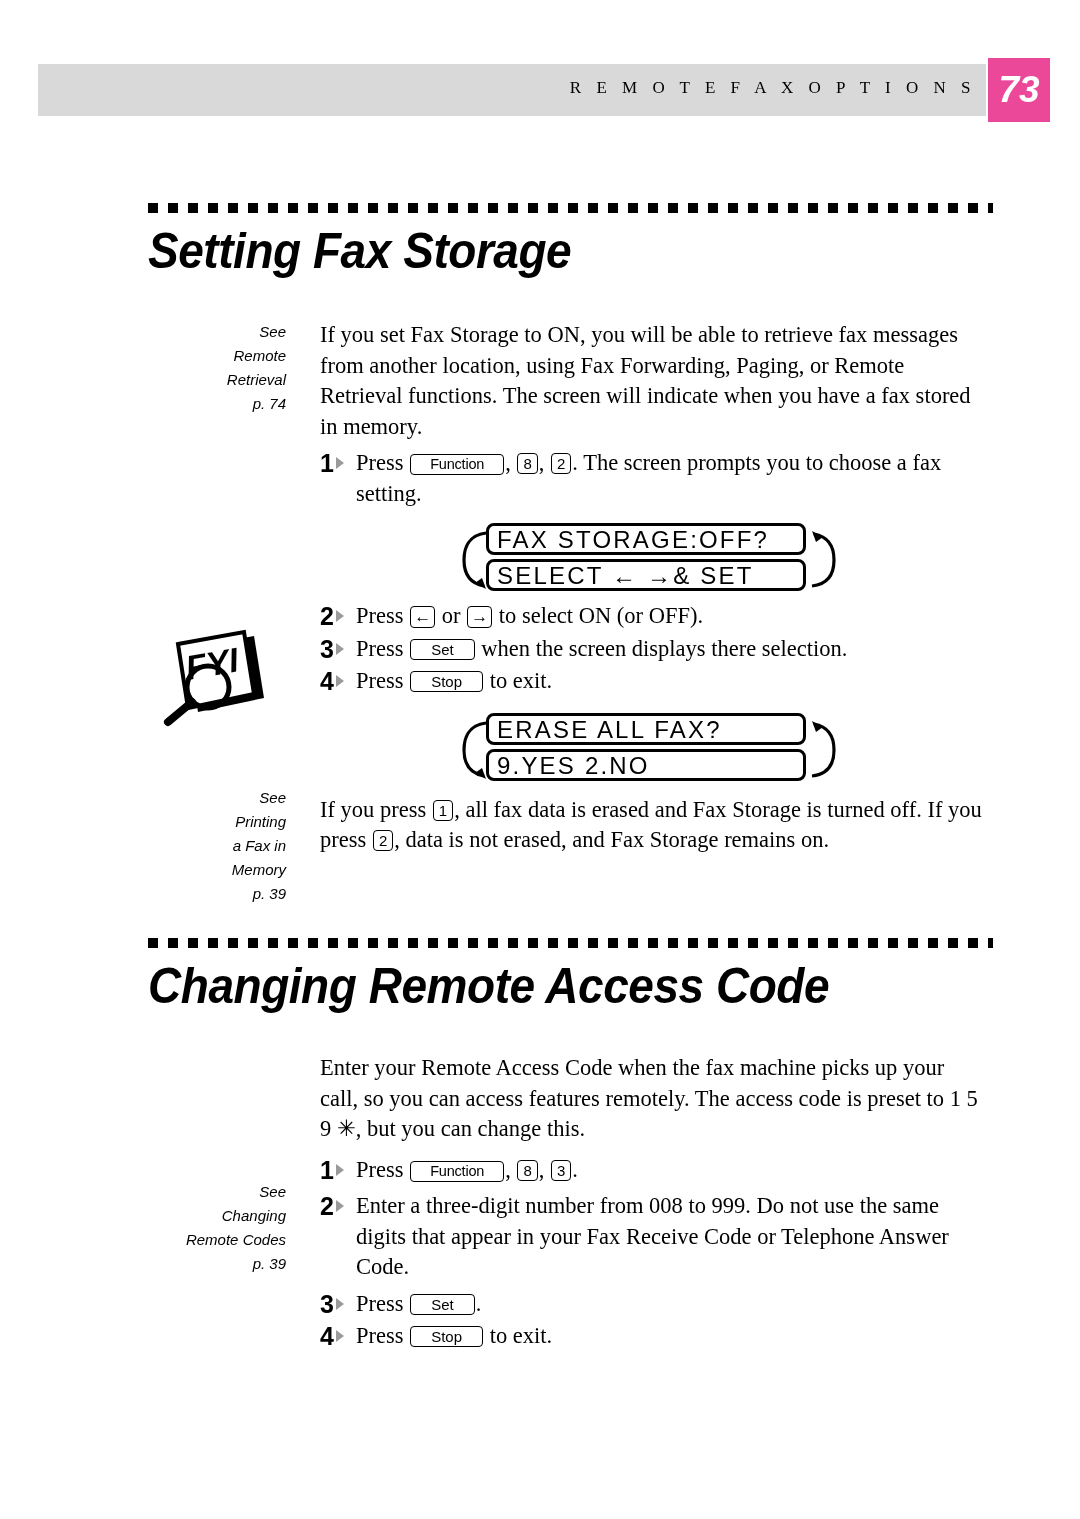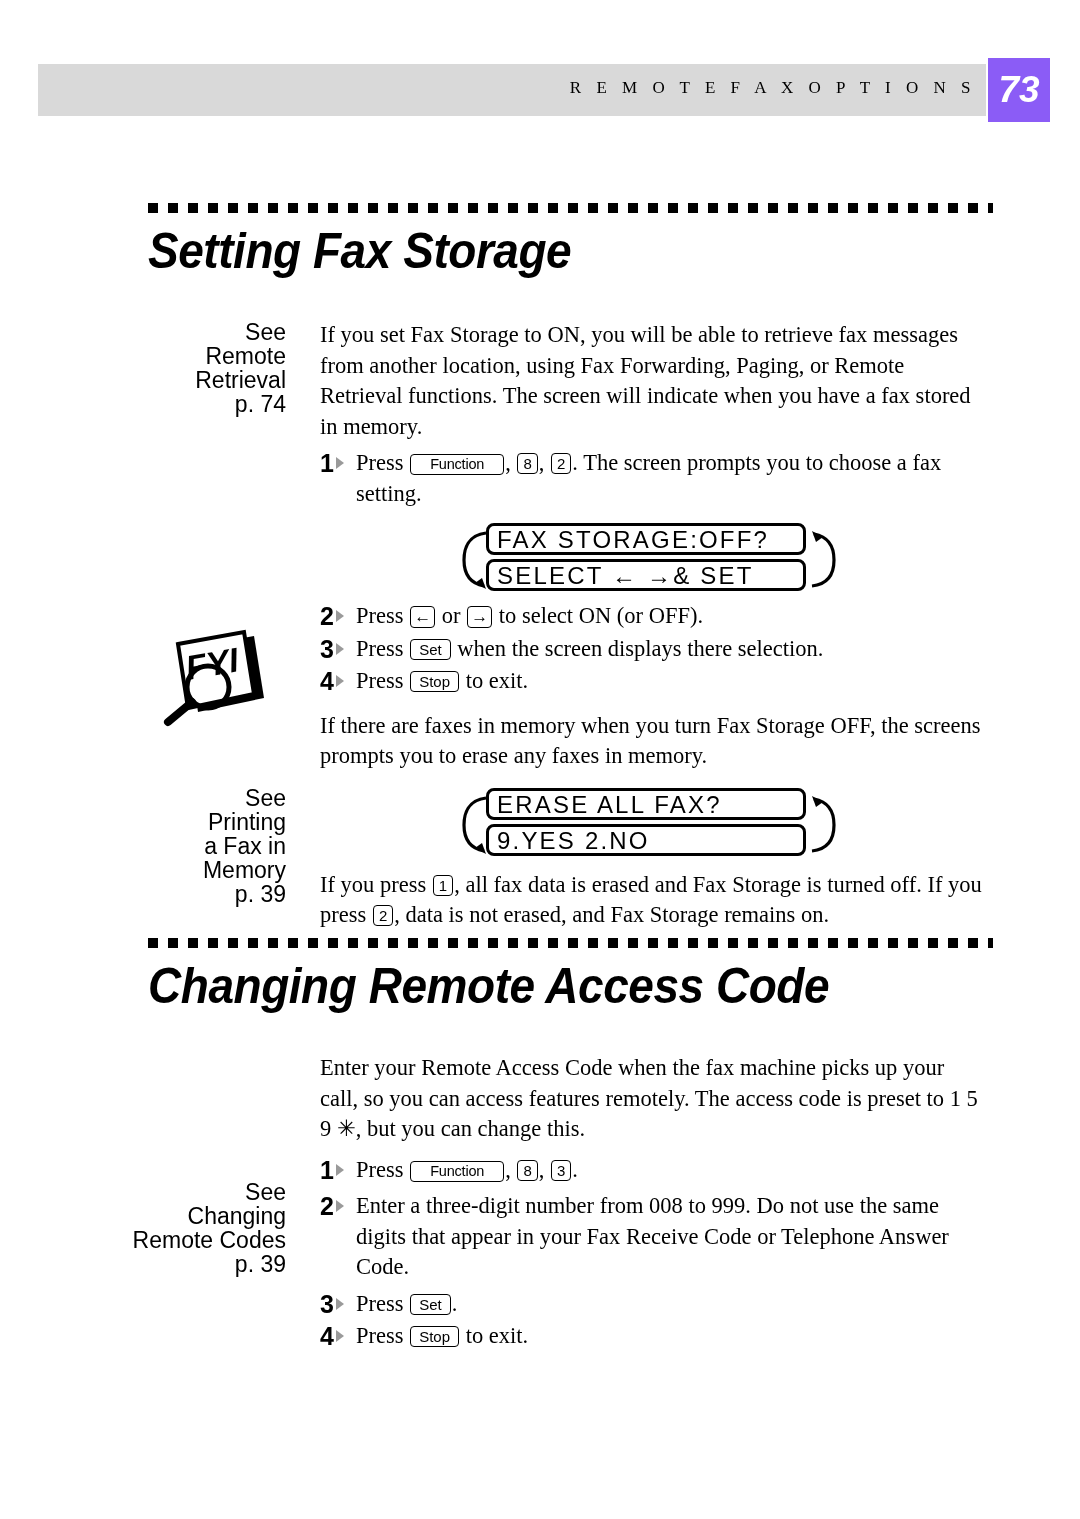"73" .page-num-box { background: #8b5cf6 -> #ec4899 }
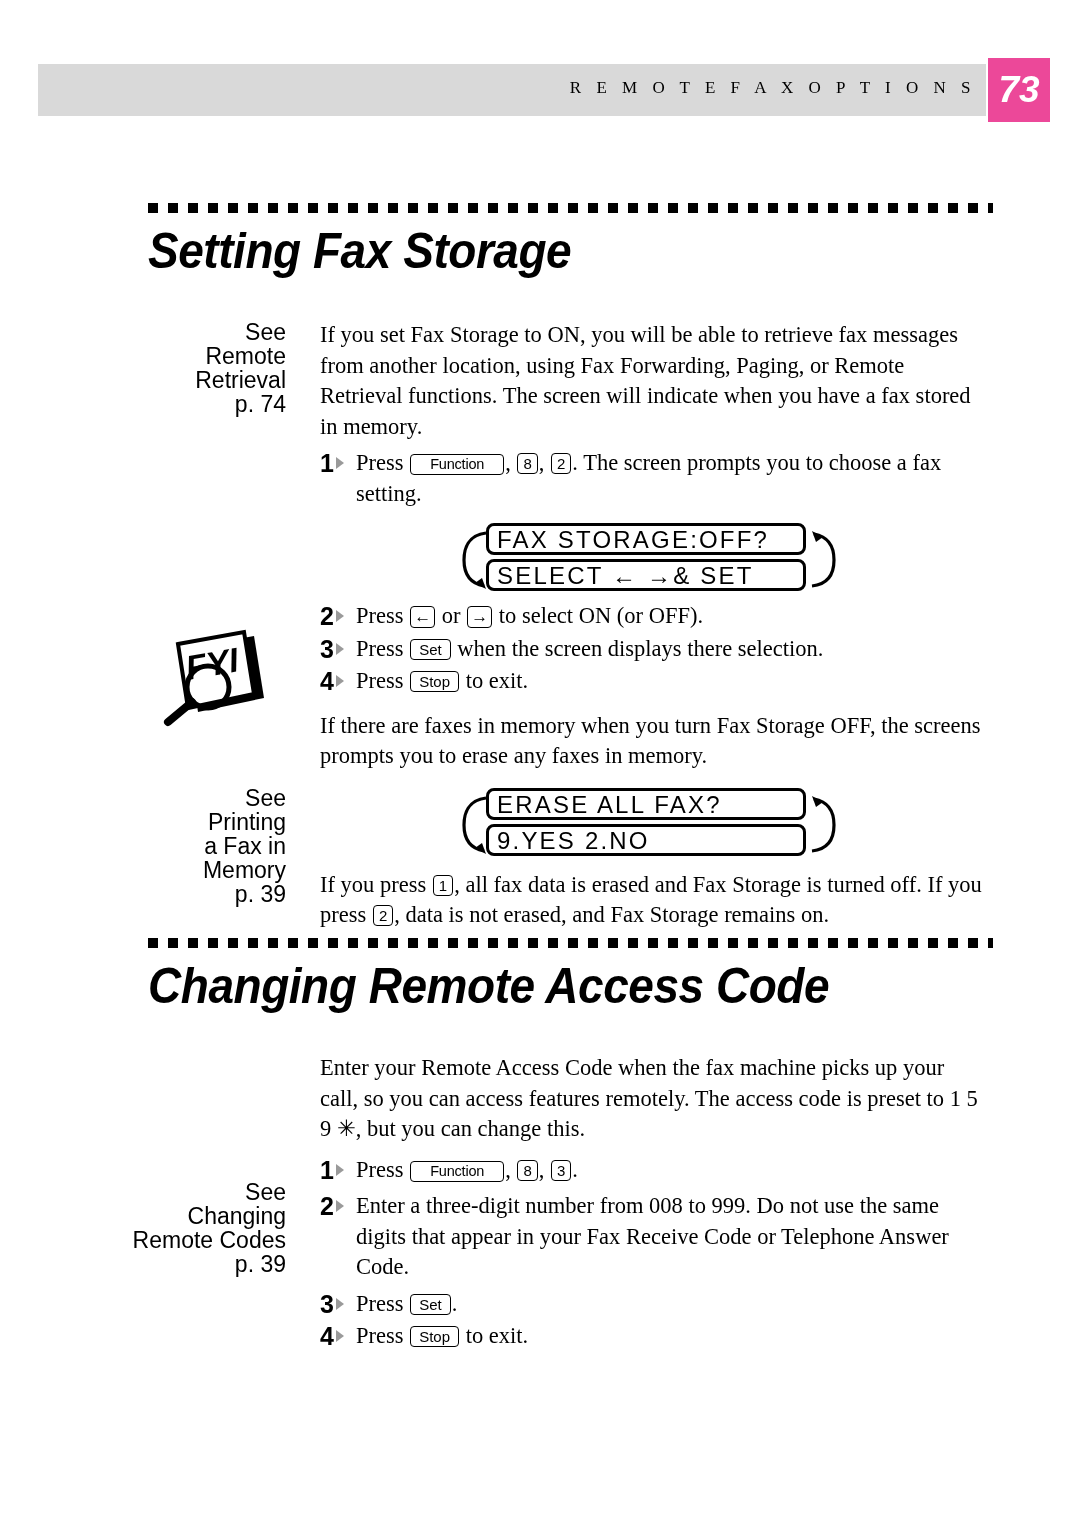"See" .margin-note { font-size: 23px -> 15px; font-style: none -> italic }
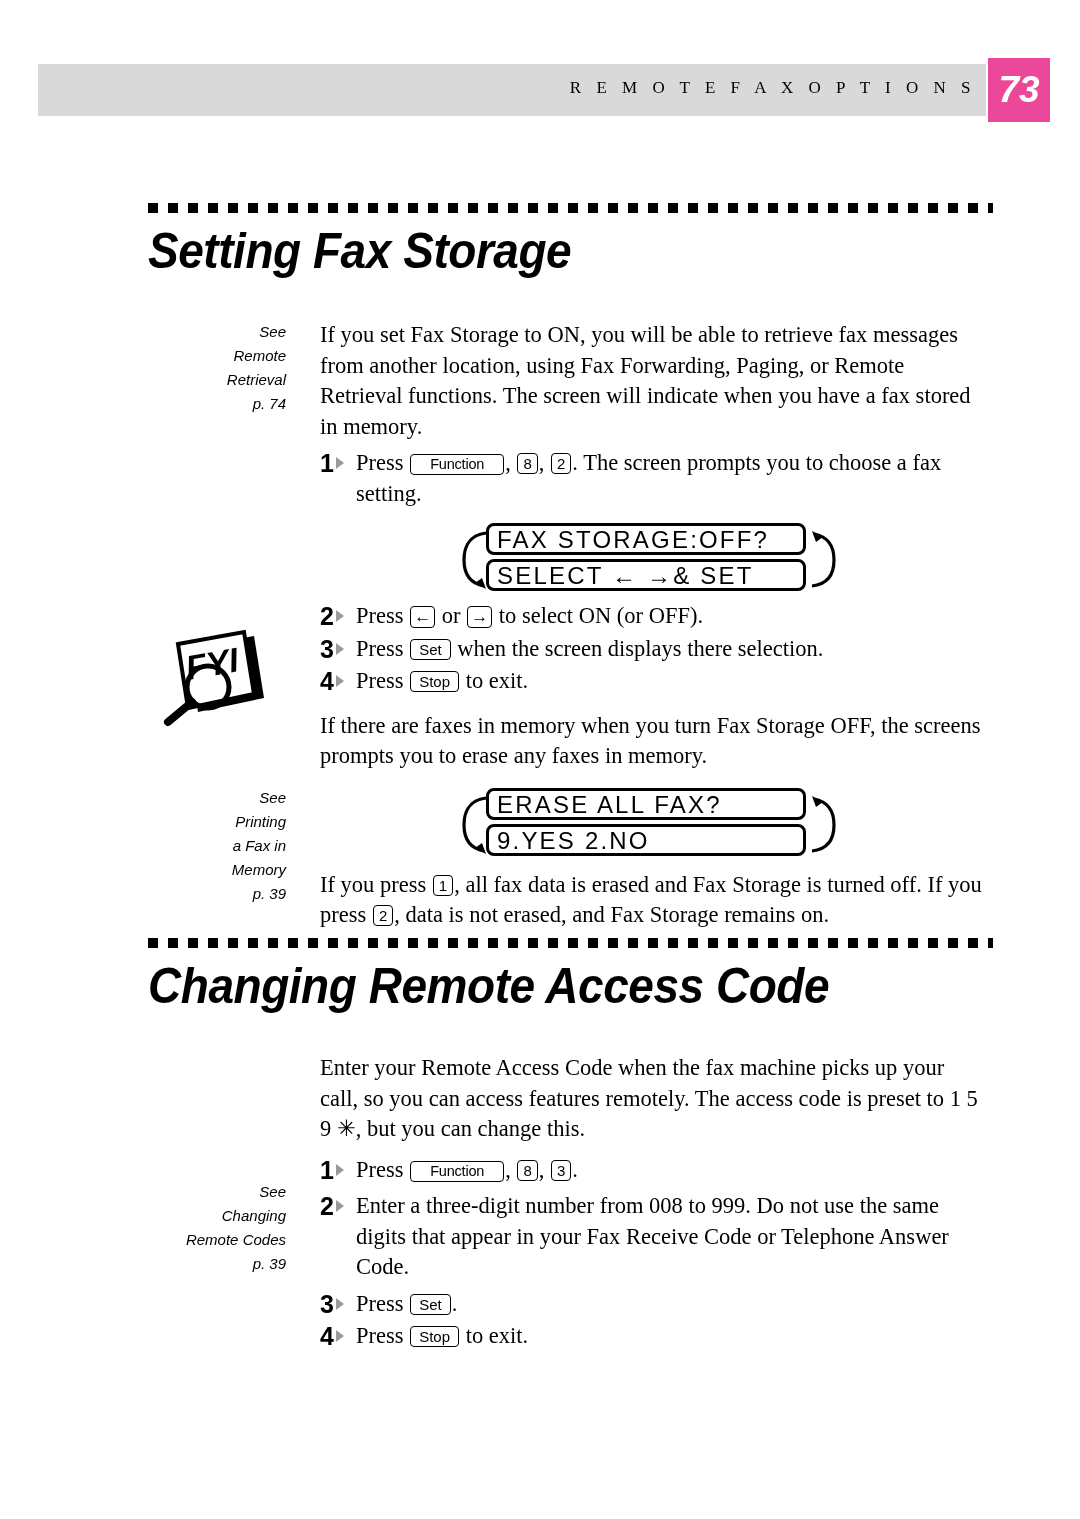"Set" .key { padding: 0px 8px -> 0px 20px }
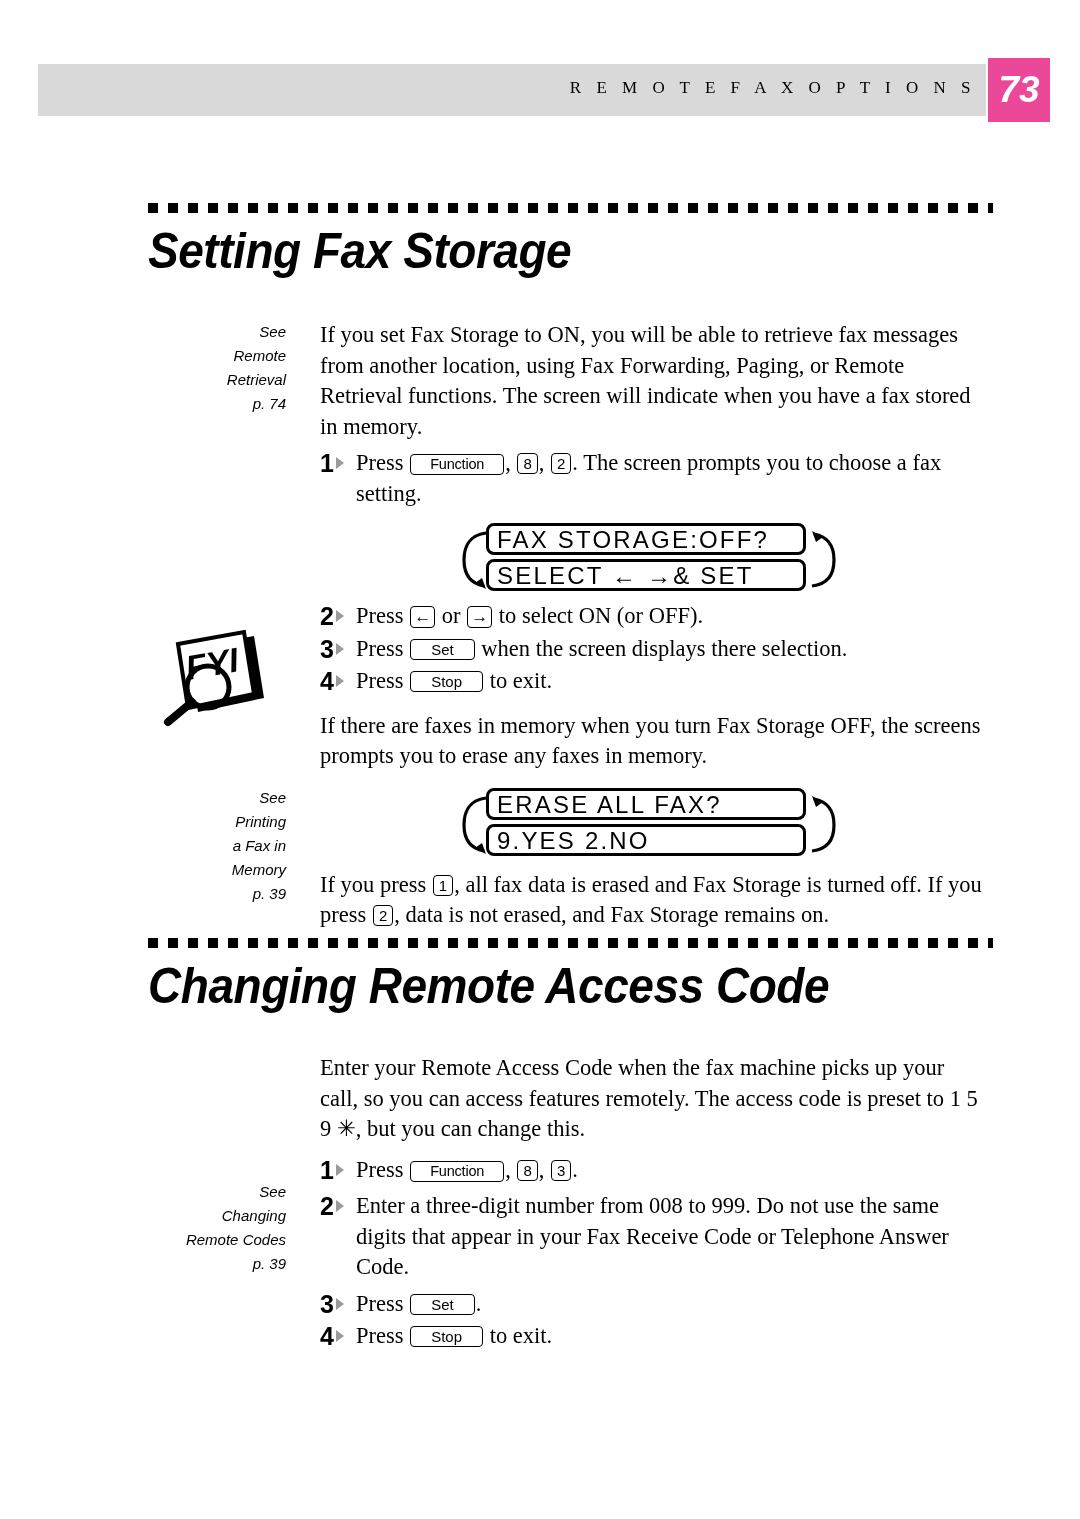"If there are faxes in" p.para { html: <p>If there are faxes in memory when you turn Fax Storage OFF, the screens prompts you to erase any faxes in memory.</p> -> none }
